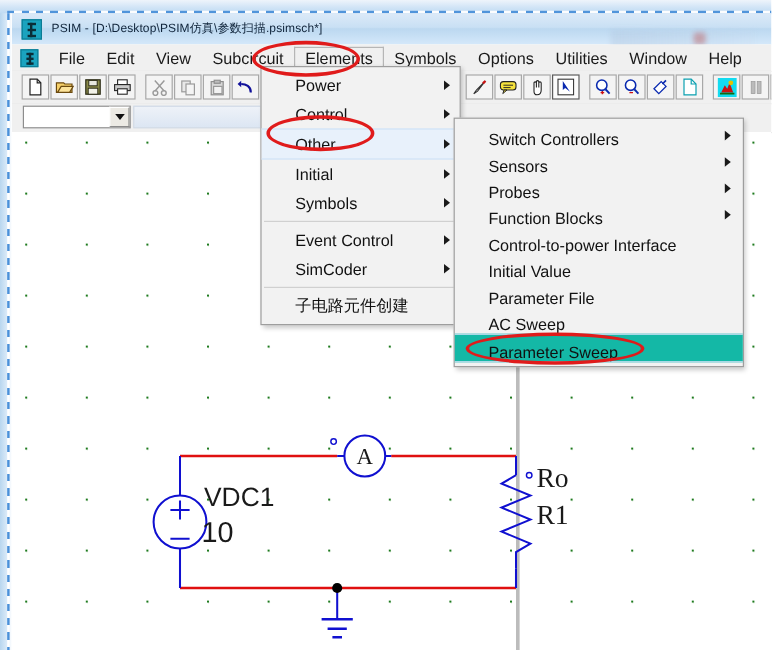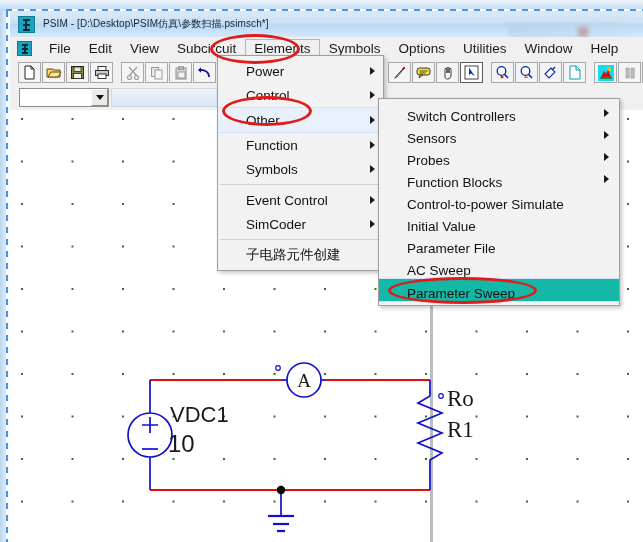"Function" span { text: Function -> Initial }
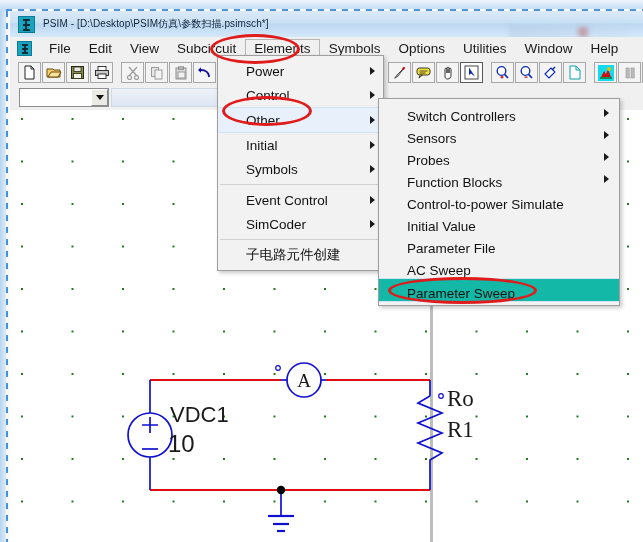"Control-to-power Simulate" span { text: Simulate -> Interface }
